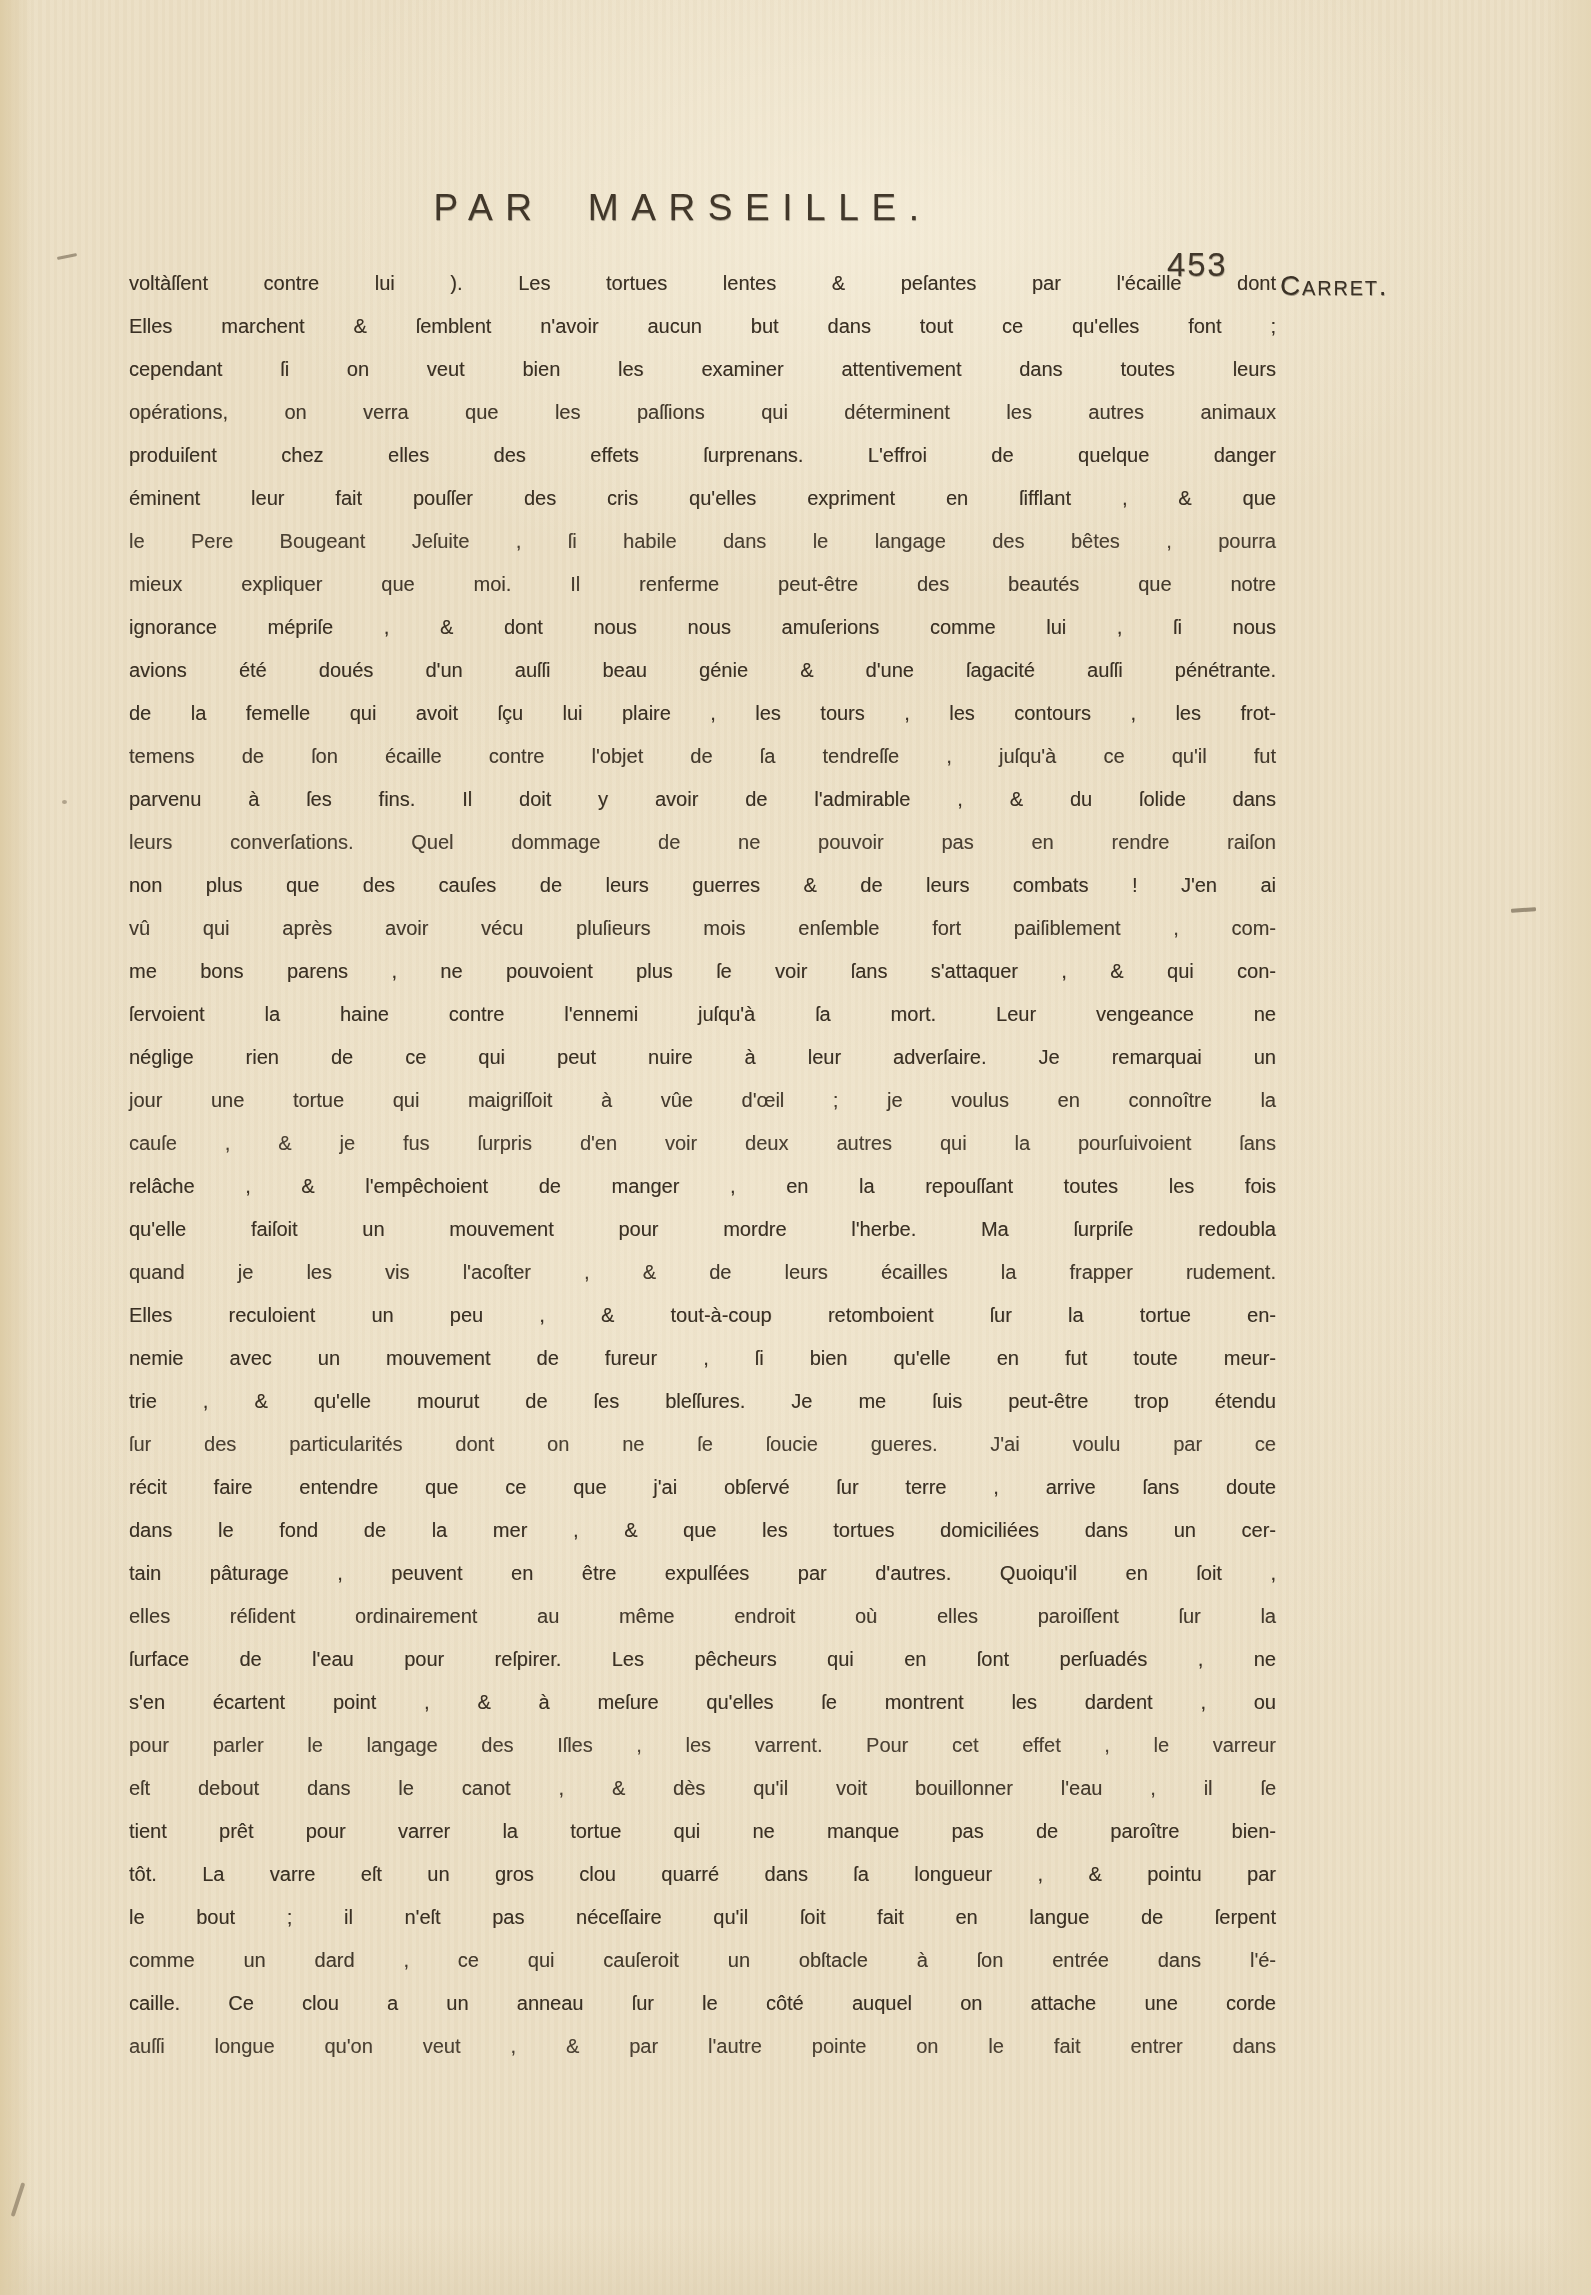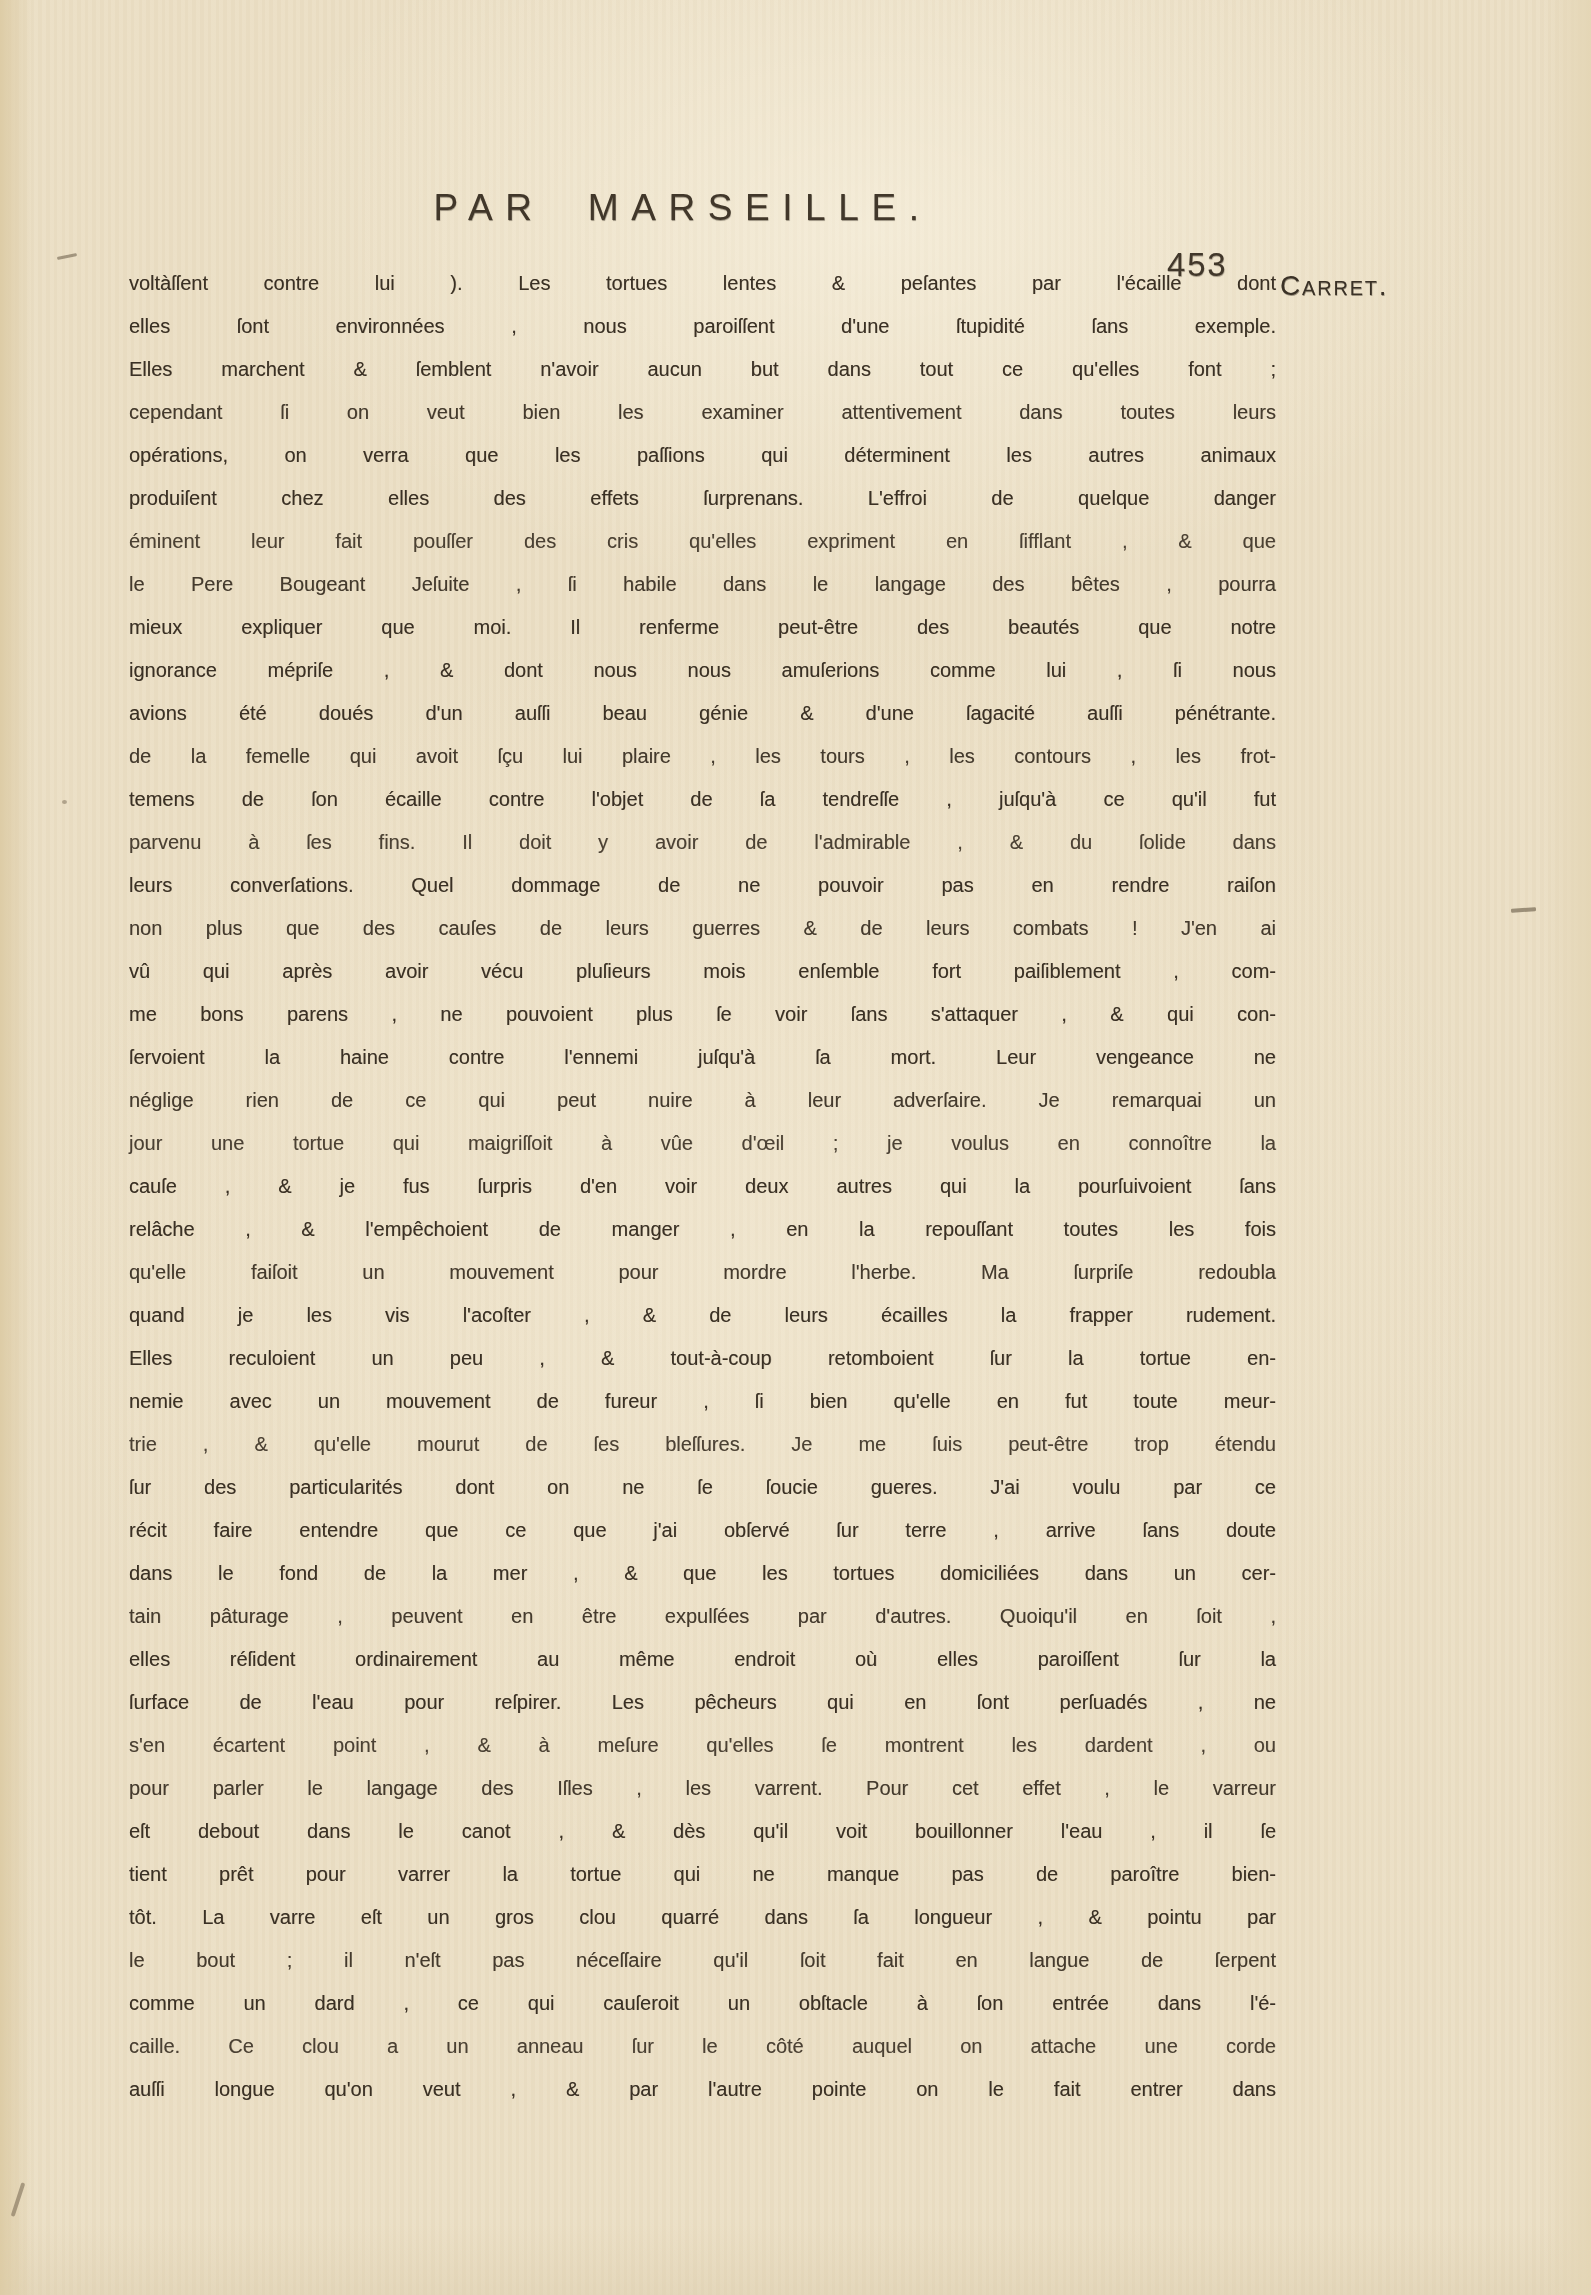"elles ſont environnées , nous" div.line { html: <div>elles ſont environnées , nous paroiſſent d'une ſtupidité ſans exemple.</div> -> none }
